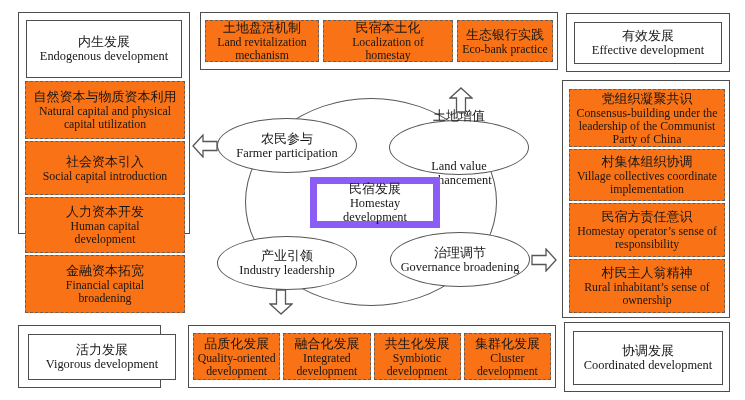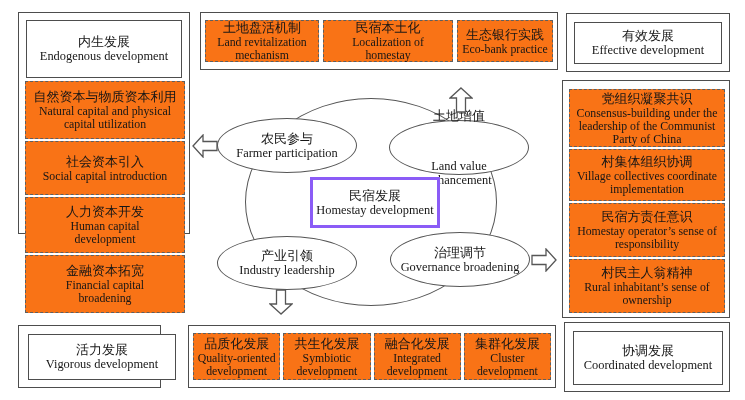"民宿发展" .hub { border: 3px solid #8b5cf6 -> 7px solid #8b5cf6 }
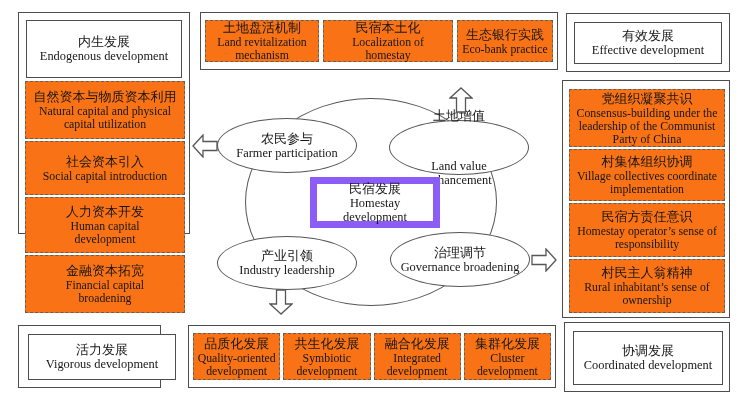"共生化发展" div.dbox { order: before "融合化发展" -> after "融合化发展" }
